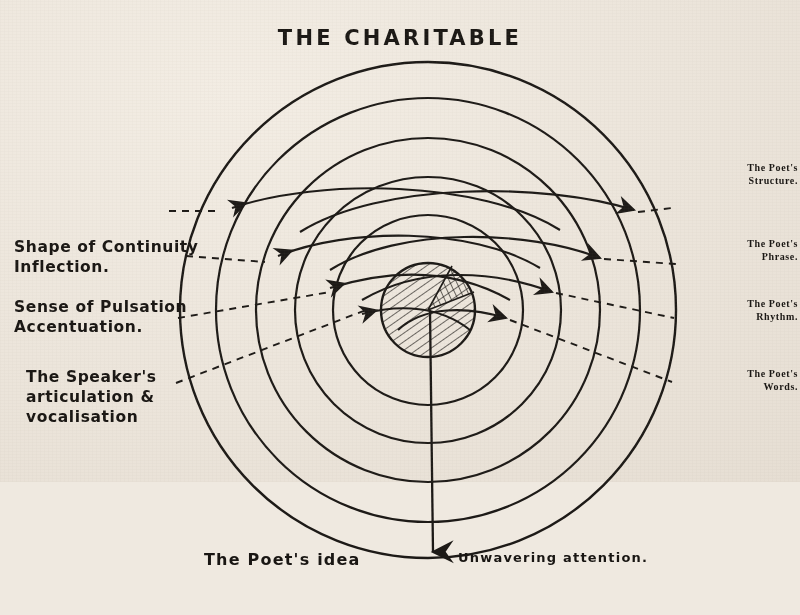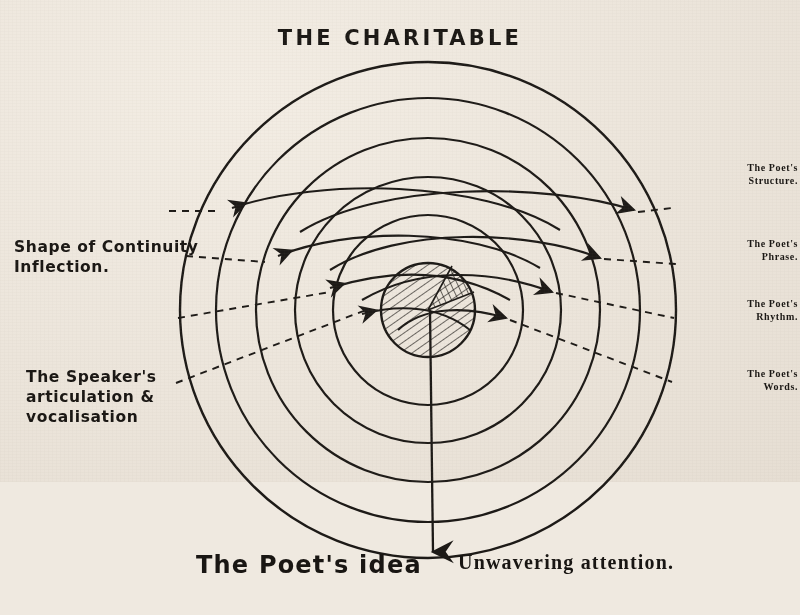"Sense of Pulsation" div.label { html: none -> <div>Sense of Pulsation Accentuation.</div> }
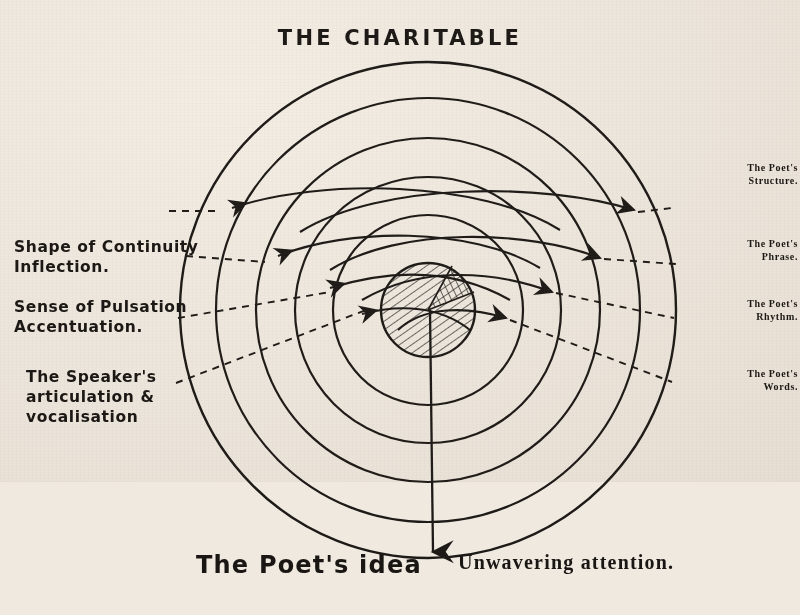"The Poet's idea" #bottom-left-label { font-size: 24px -> 16px; left: 196px -> 204px }
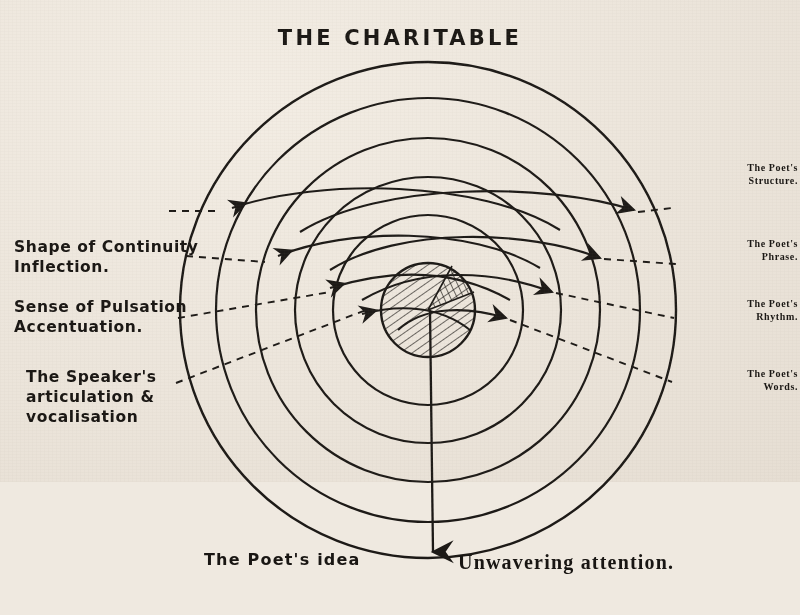"Unwavering attention." #bottom-right-label { font-family: Liberation Serif, serif -> none; font-size: 20px -> 13px }
